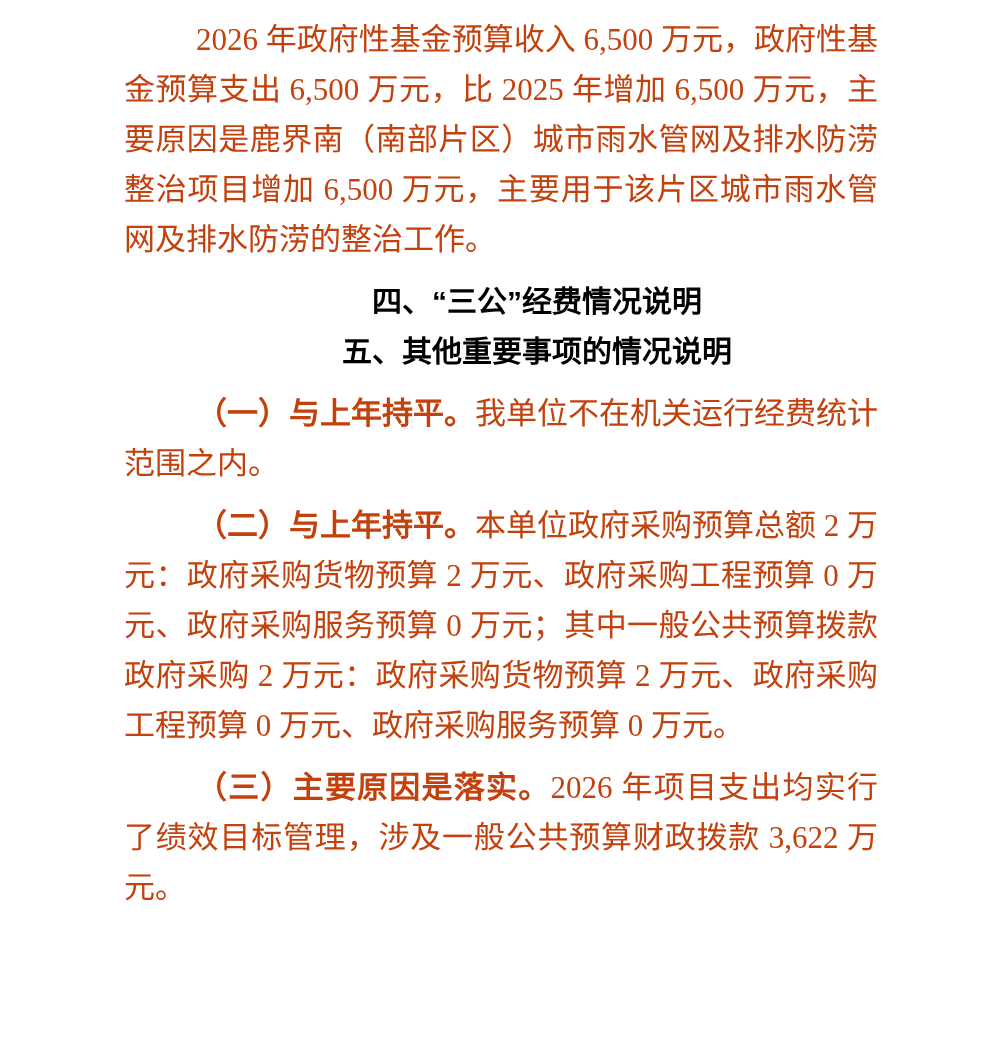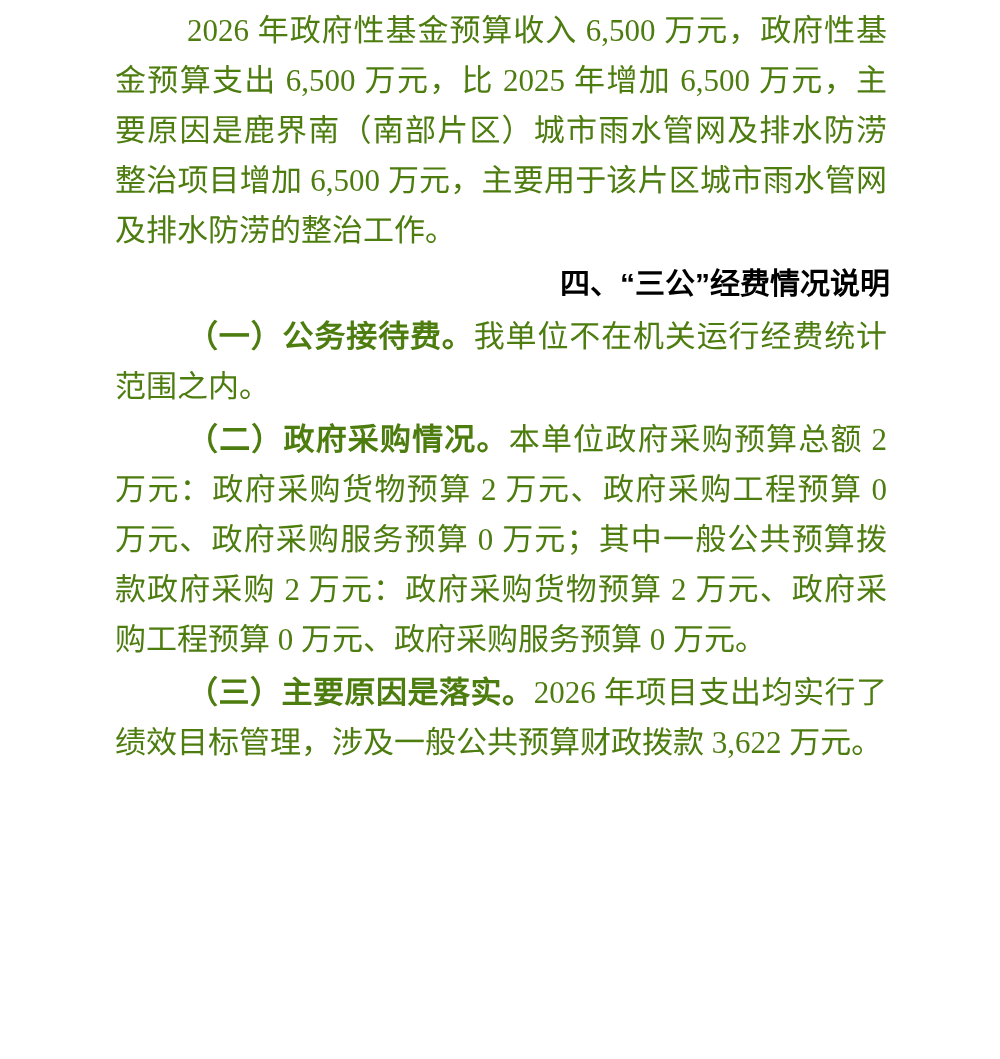"2026 年政府性基金预算收入 6,500 万元，政府性基金预算支出 6,500" .para { color: #4d7c0f -> #c2410c; margin: 3px -> 12px }
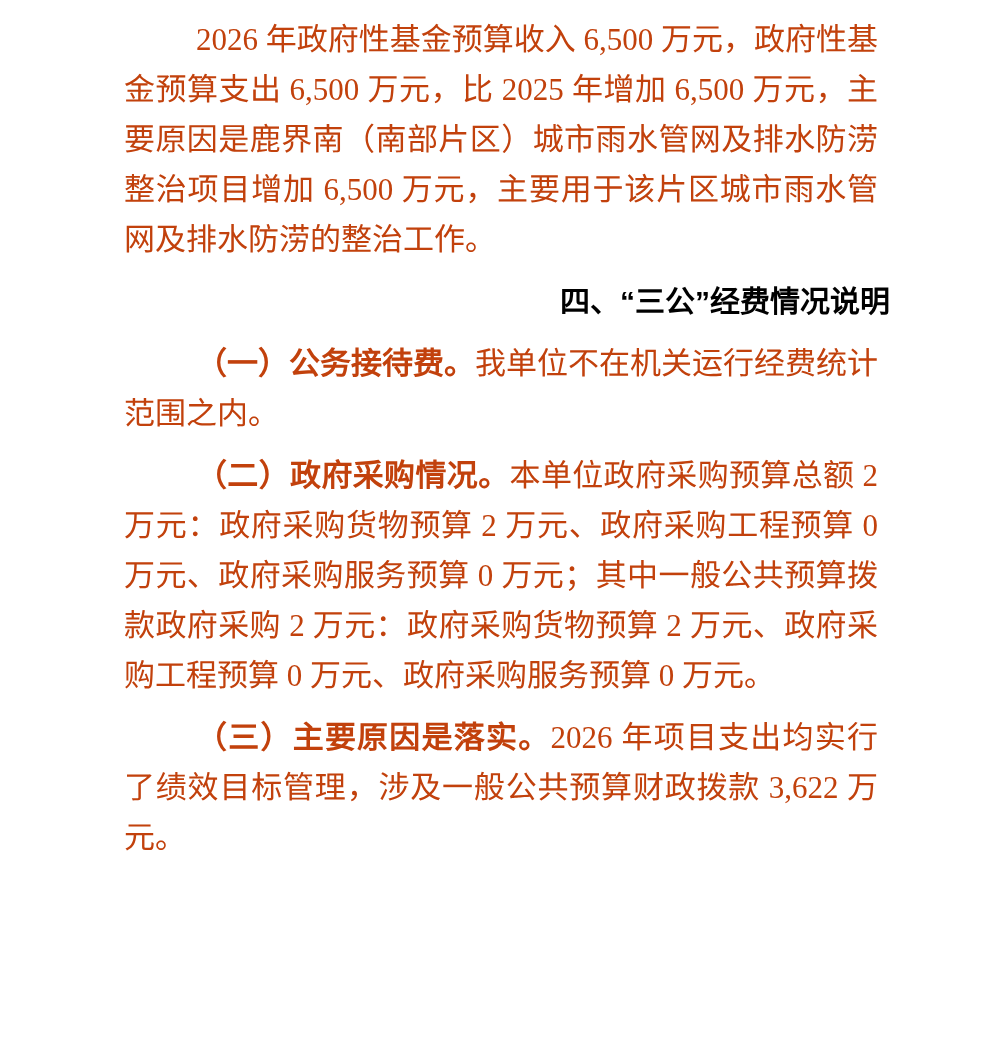"四、“三公”经费情况说明" .heading { text-align: right -> center }
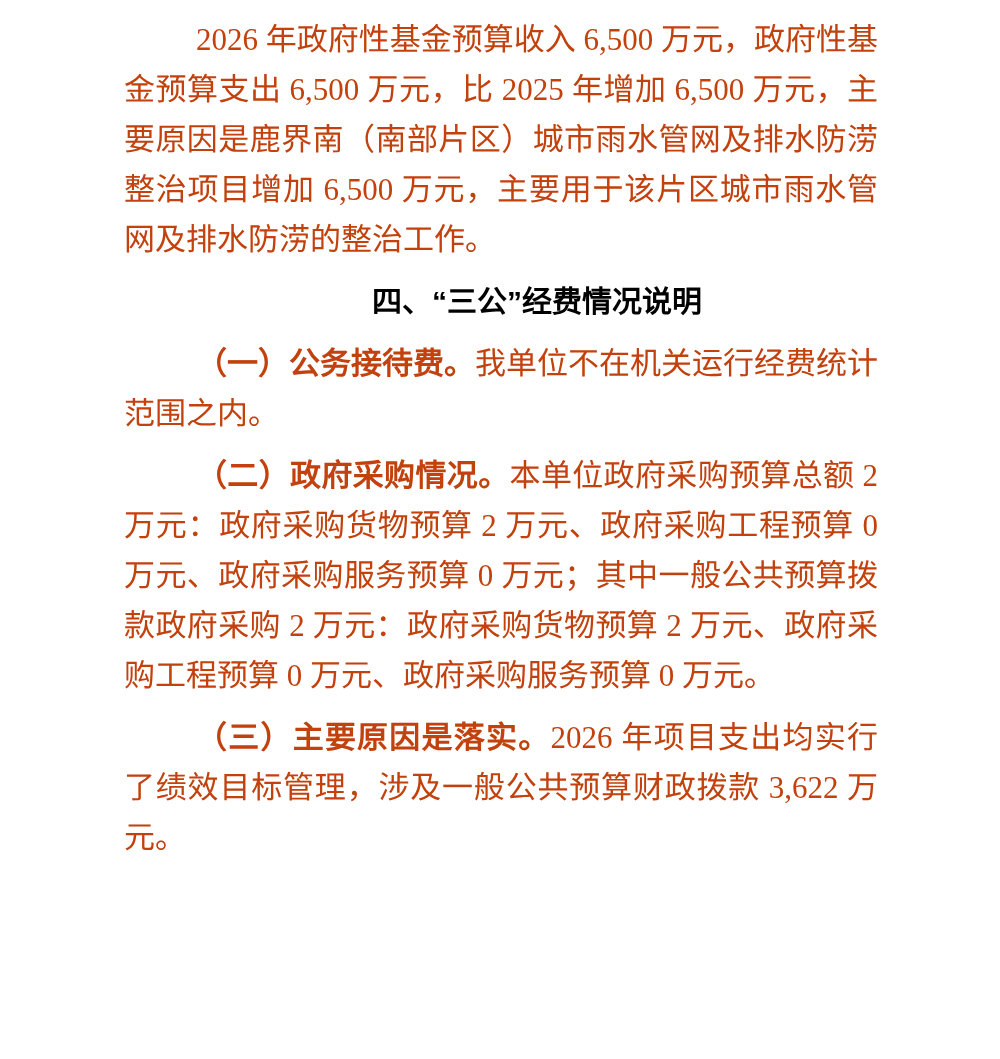"五、其他重要事项的情况说明" h2.heading { html: none -> <h2><span>五、其他重要事项的情况说明</span></h2> }
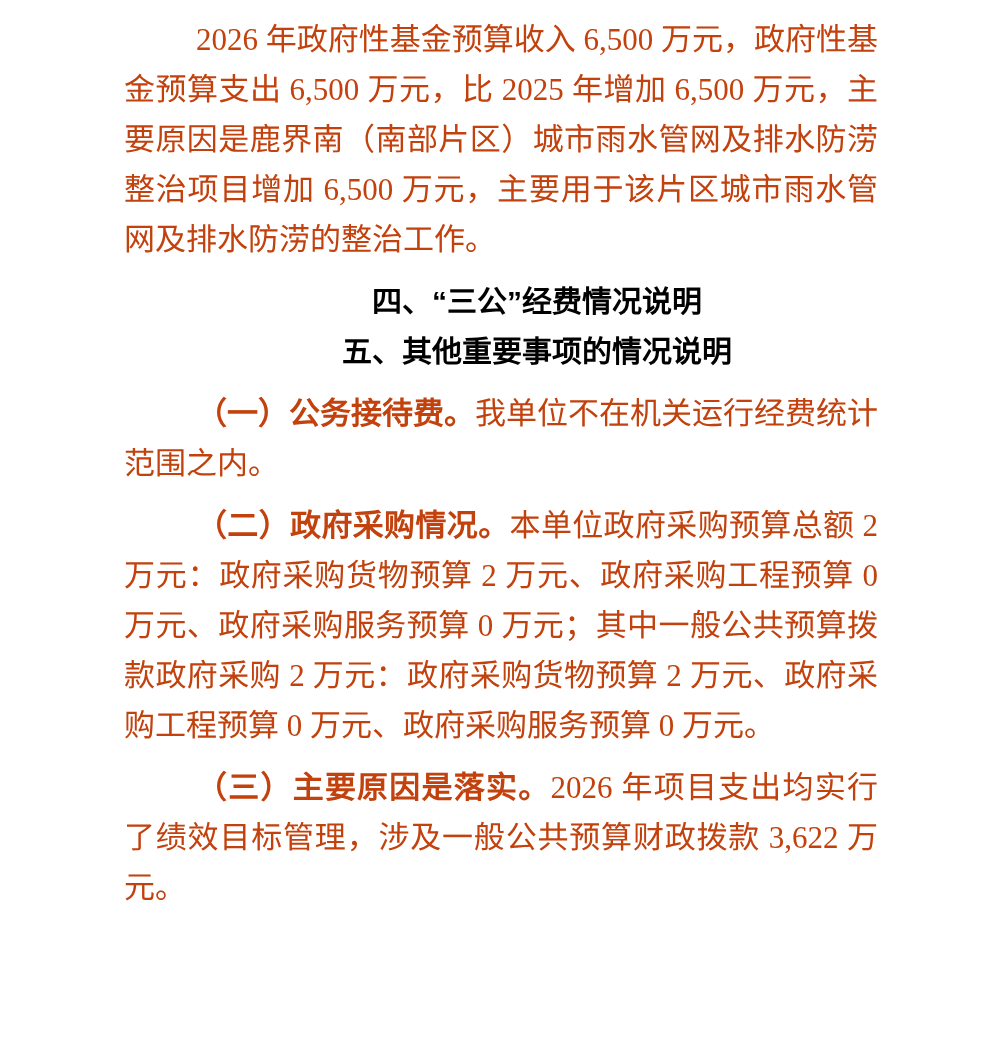"（一）公务接待费。" span.lead { text: 公务接待费 -> 与上年持平 }
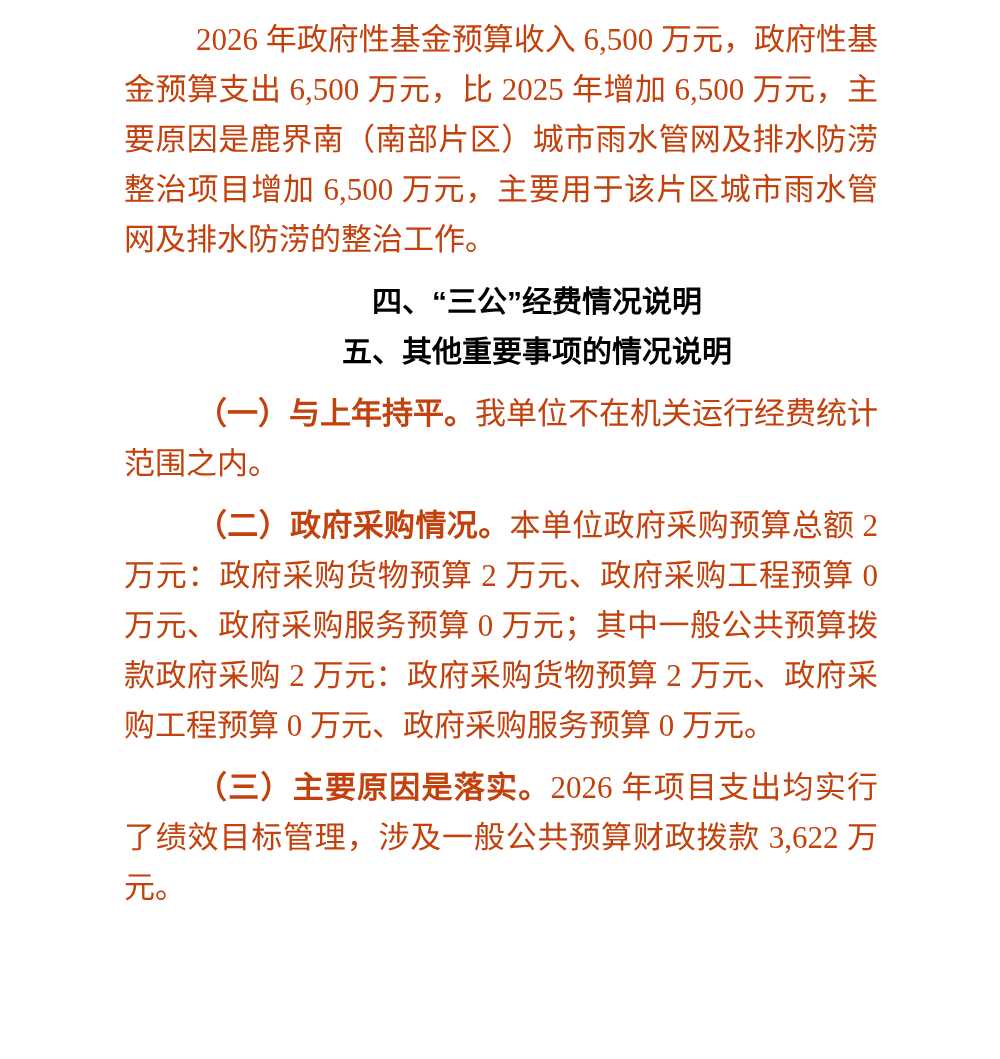"（二）政府采购情况。" span.lead { text: 政府采购情况 -> 与上年持平 }
